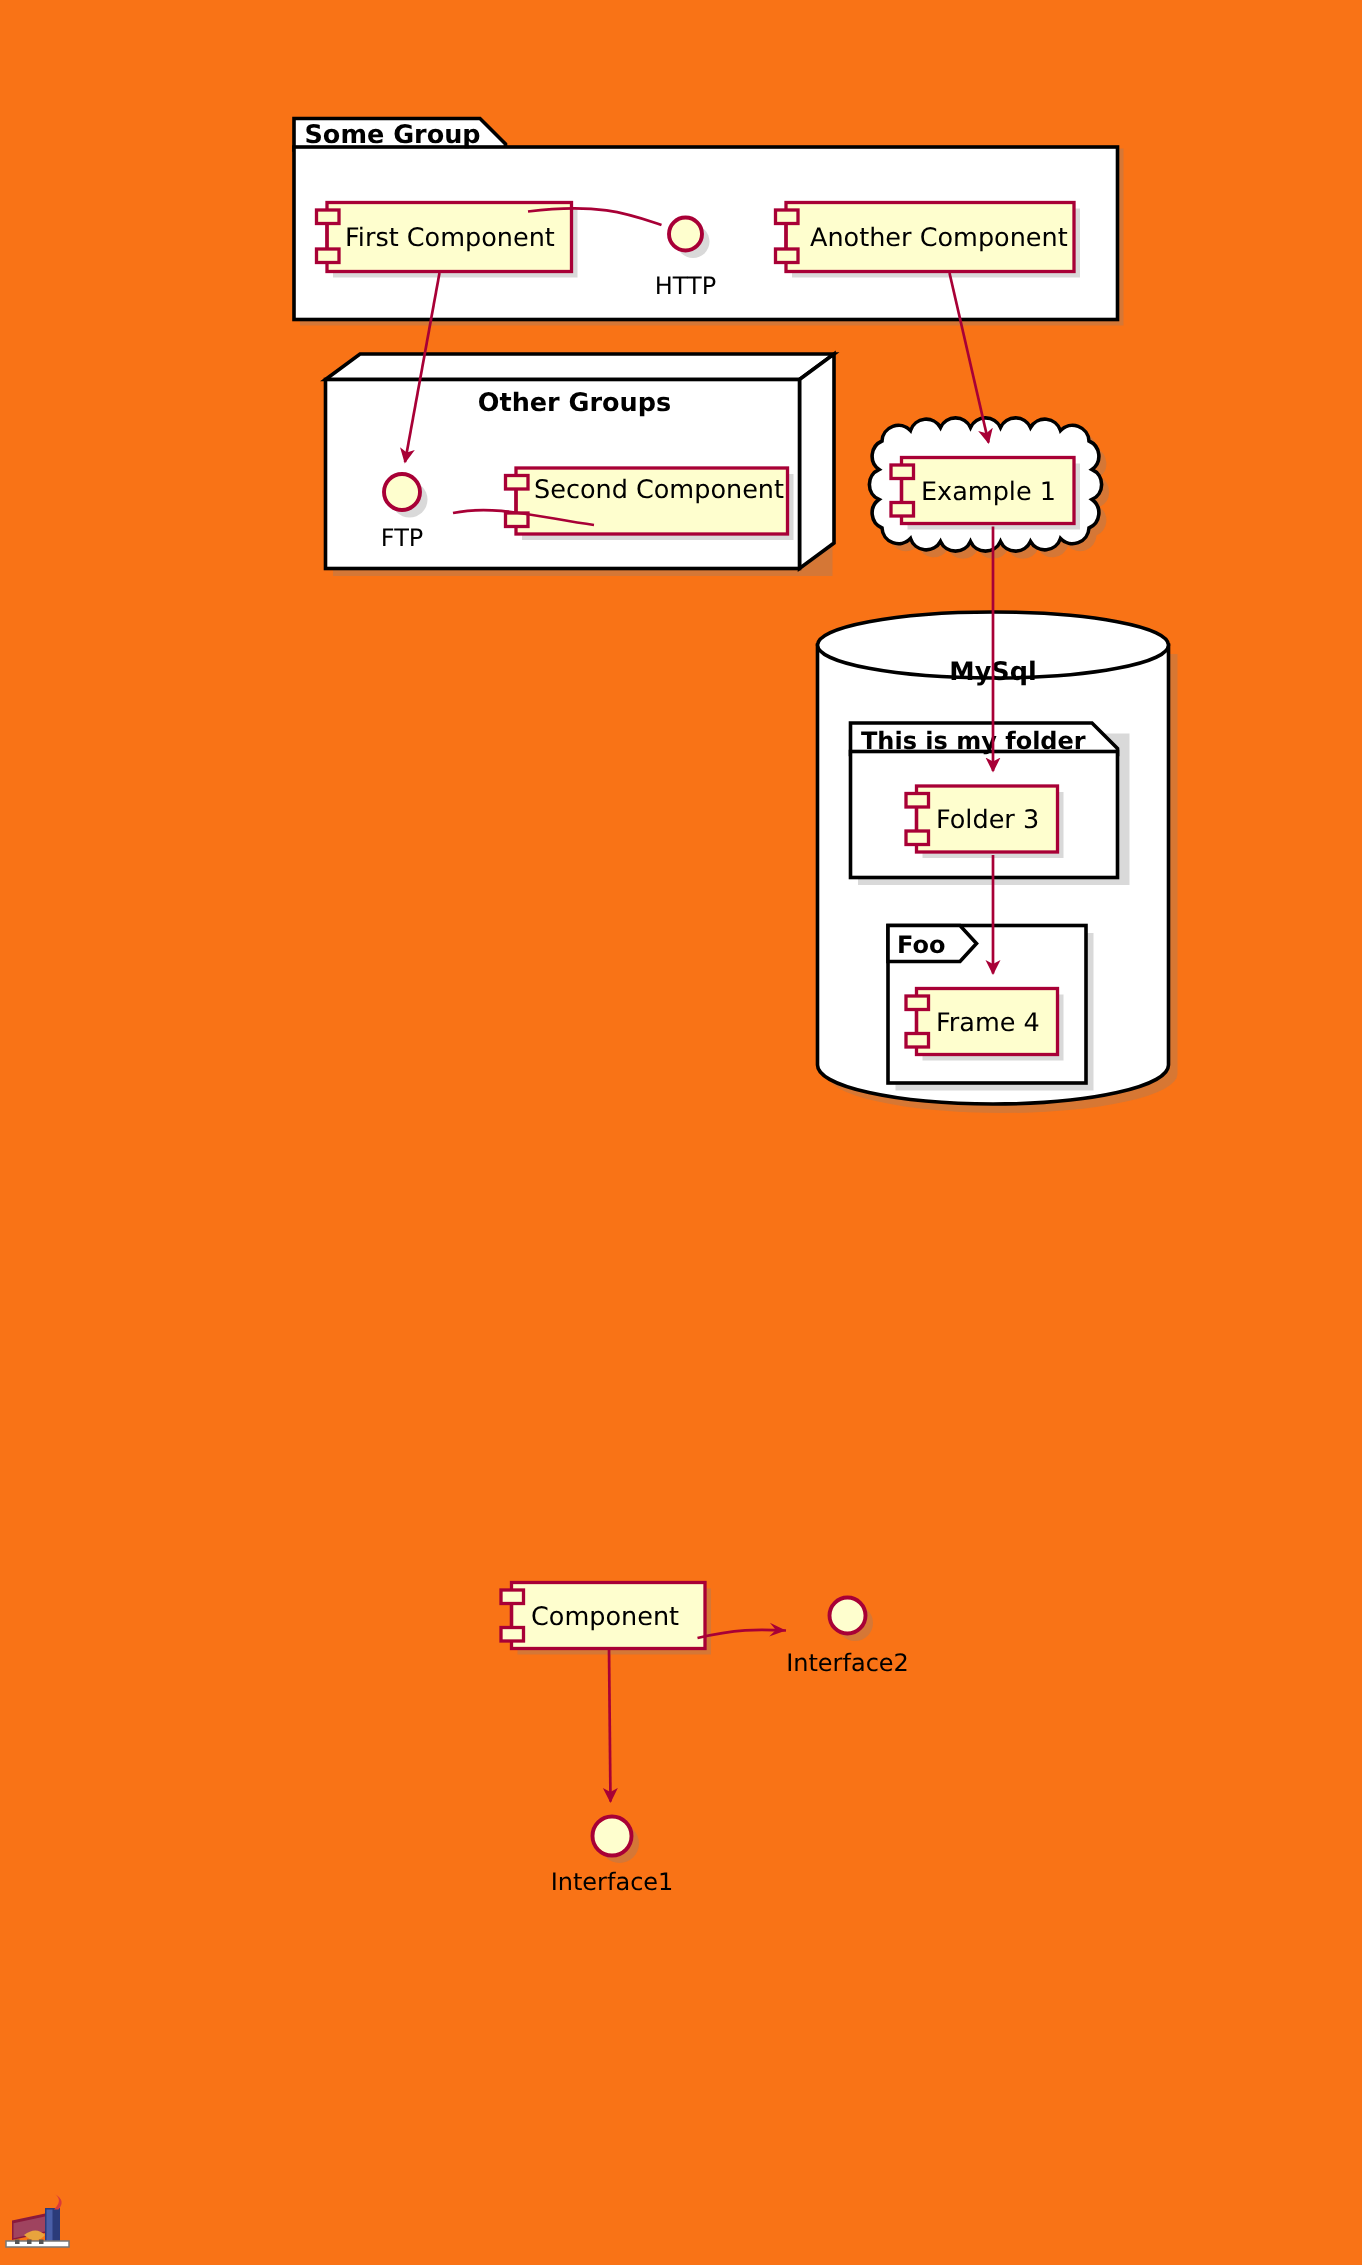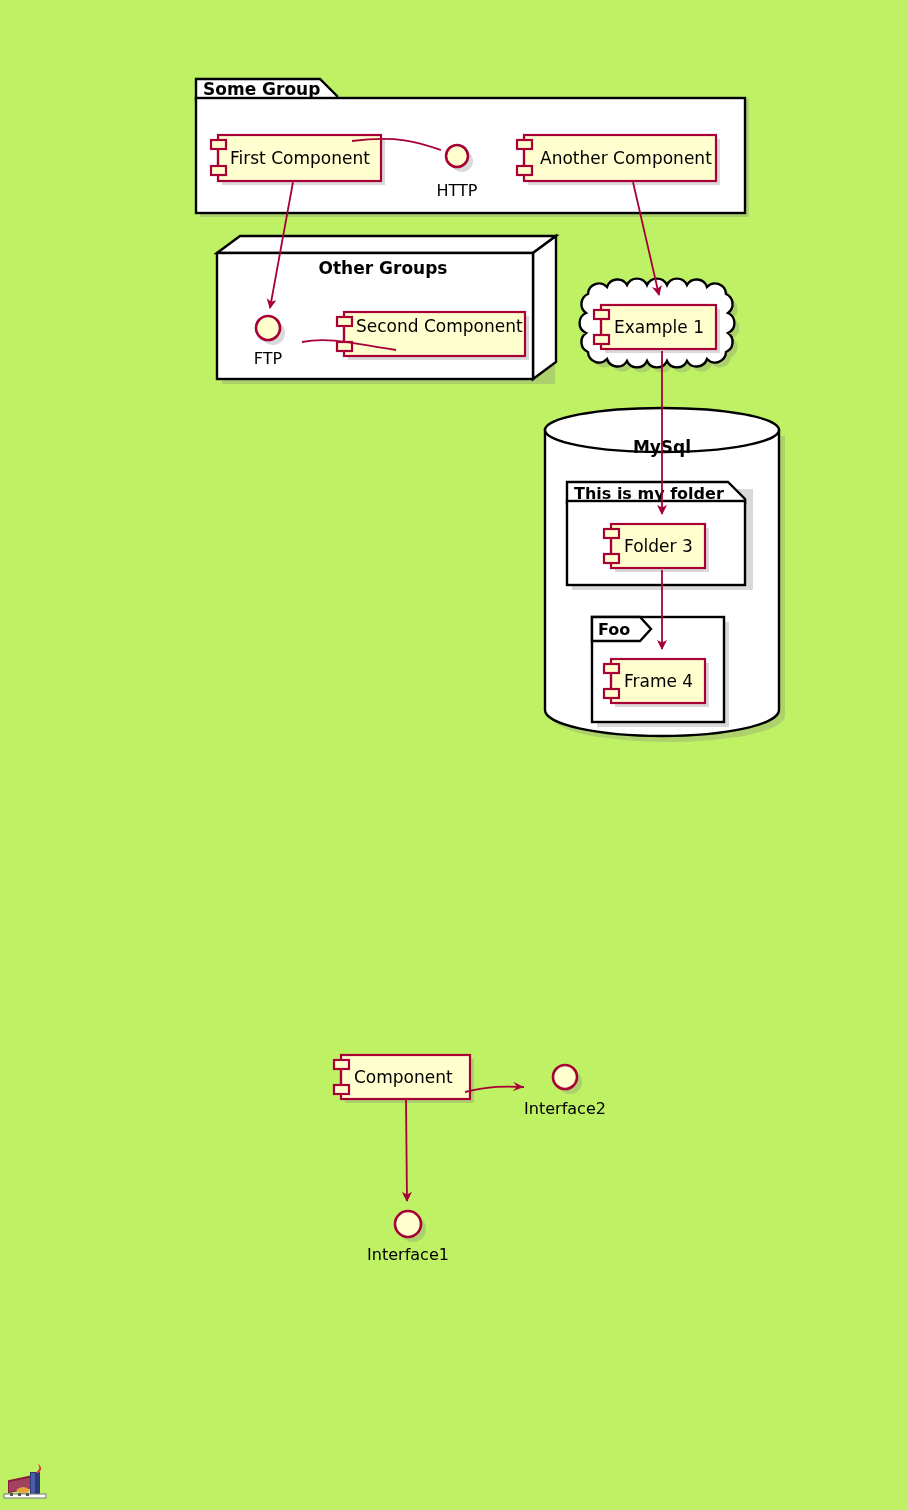"Some Group" #page { background: #bef264 -> #f97316 }
